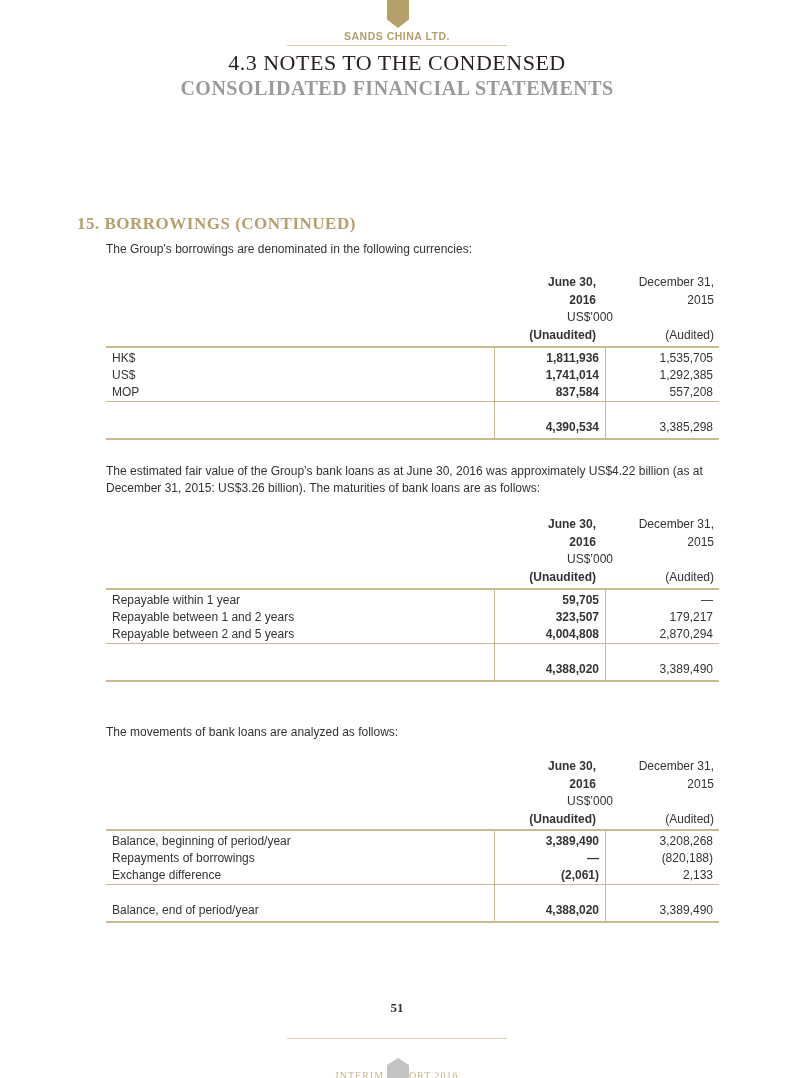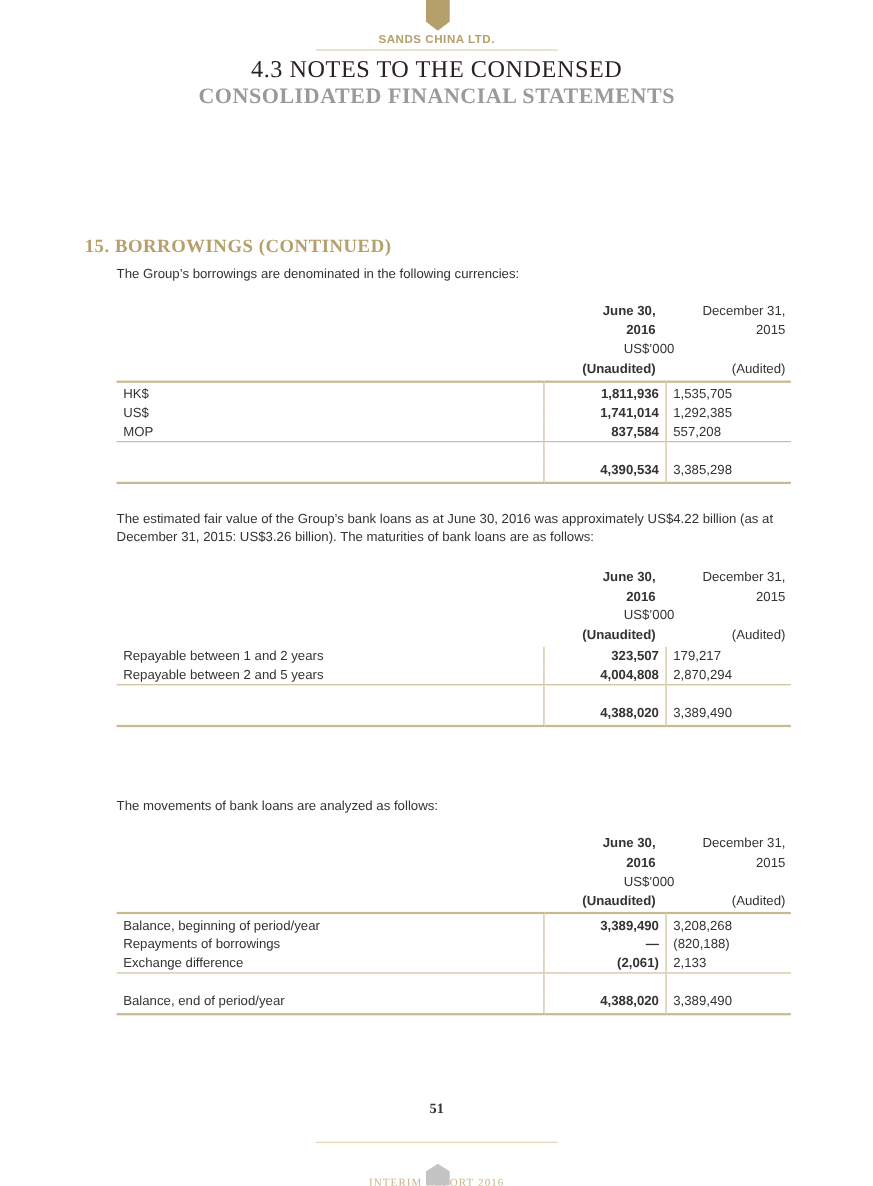"1,535,705" table.fin td.c2 { text-align: left -> right }
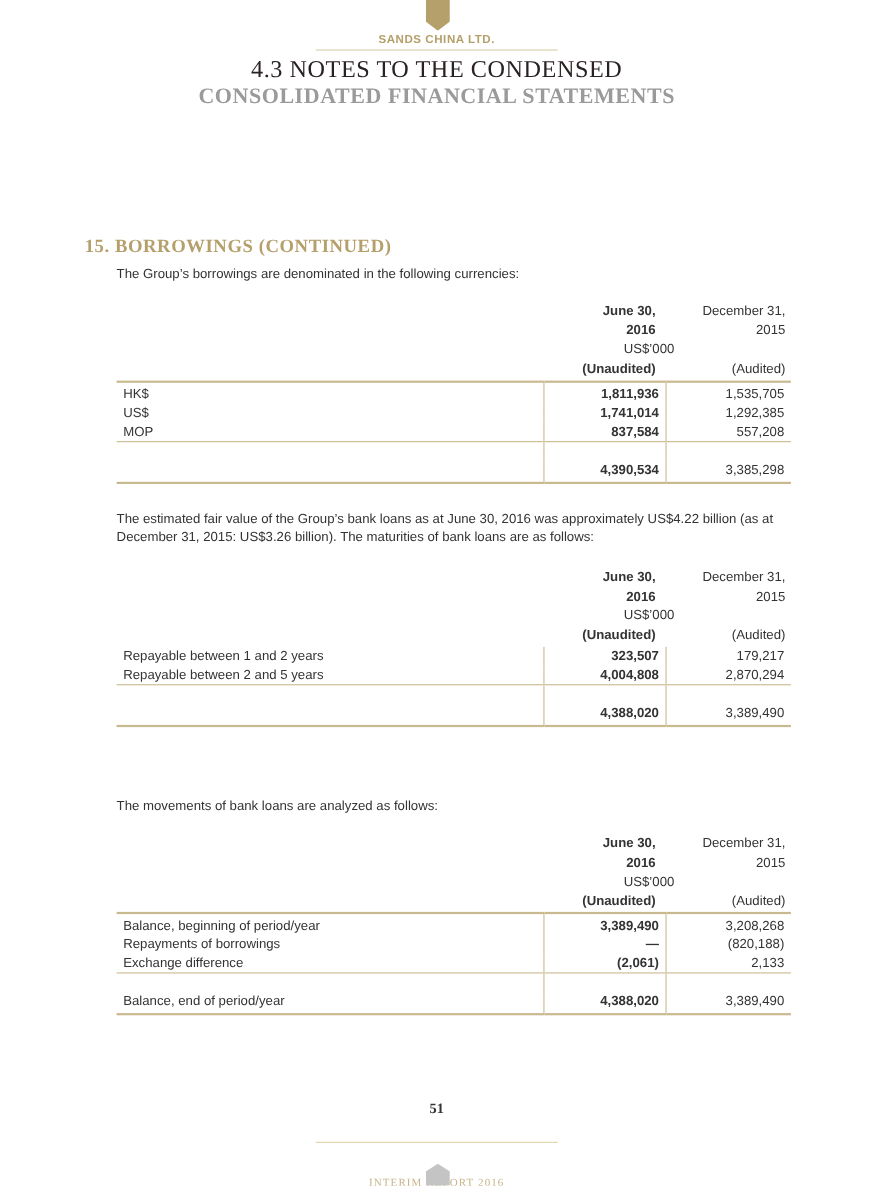"Repayable within 1 year" tr.first { html: none -> <tr> <td>Repayable within 1 year</td> <td>59,705</td> <td>—</td> </tr> }
